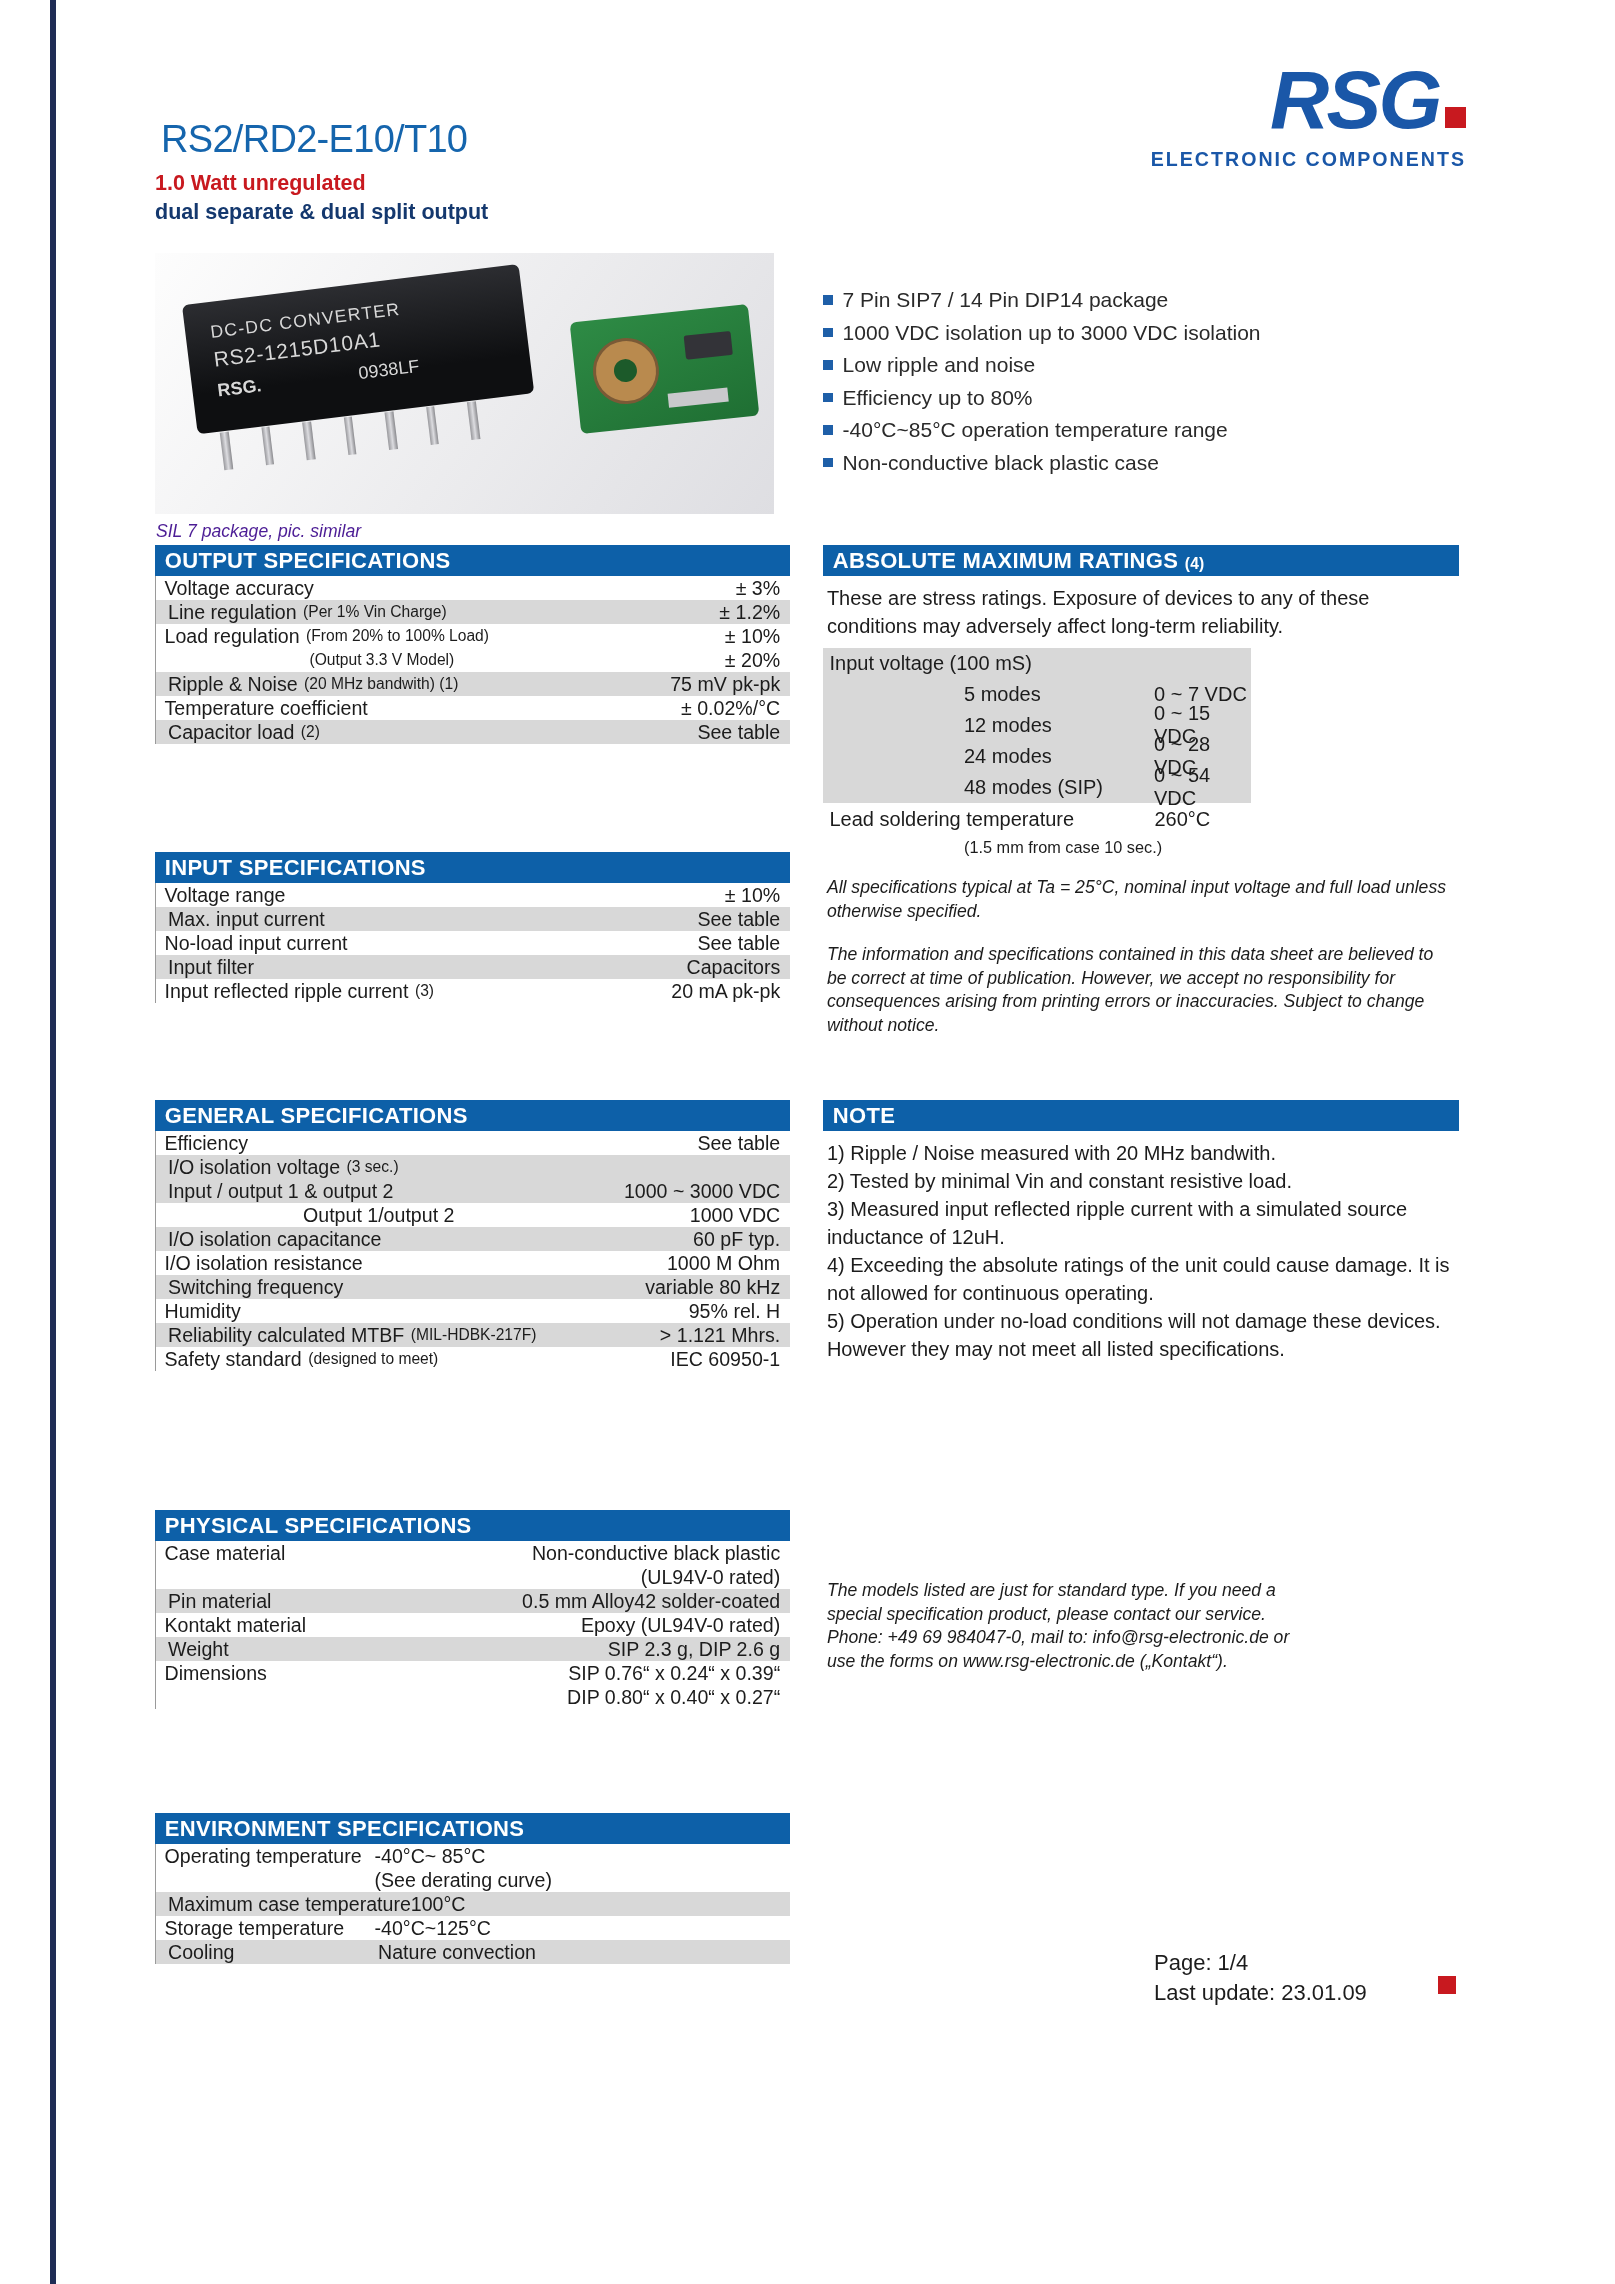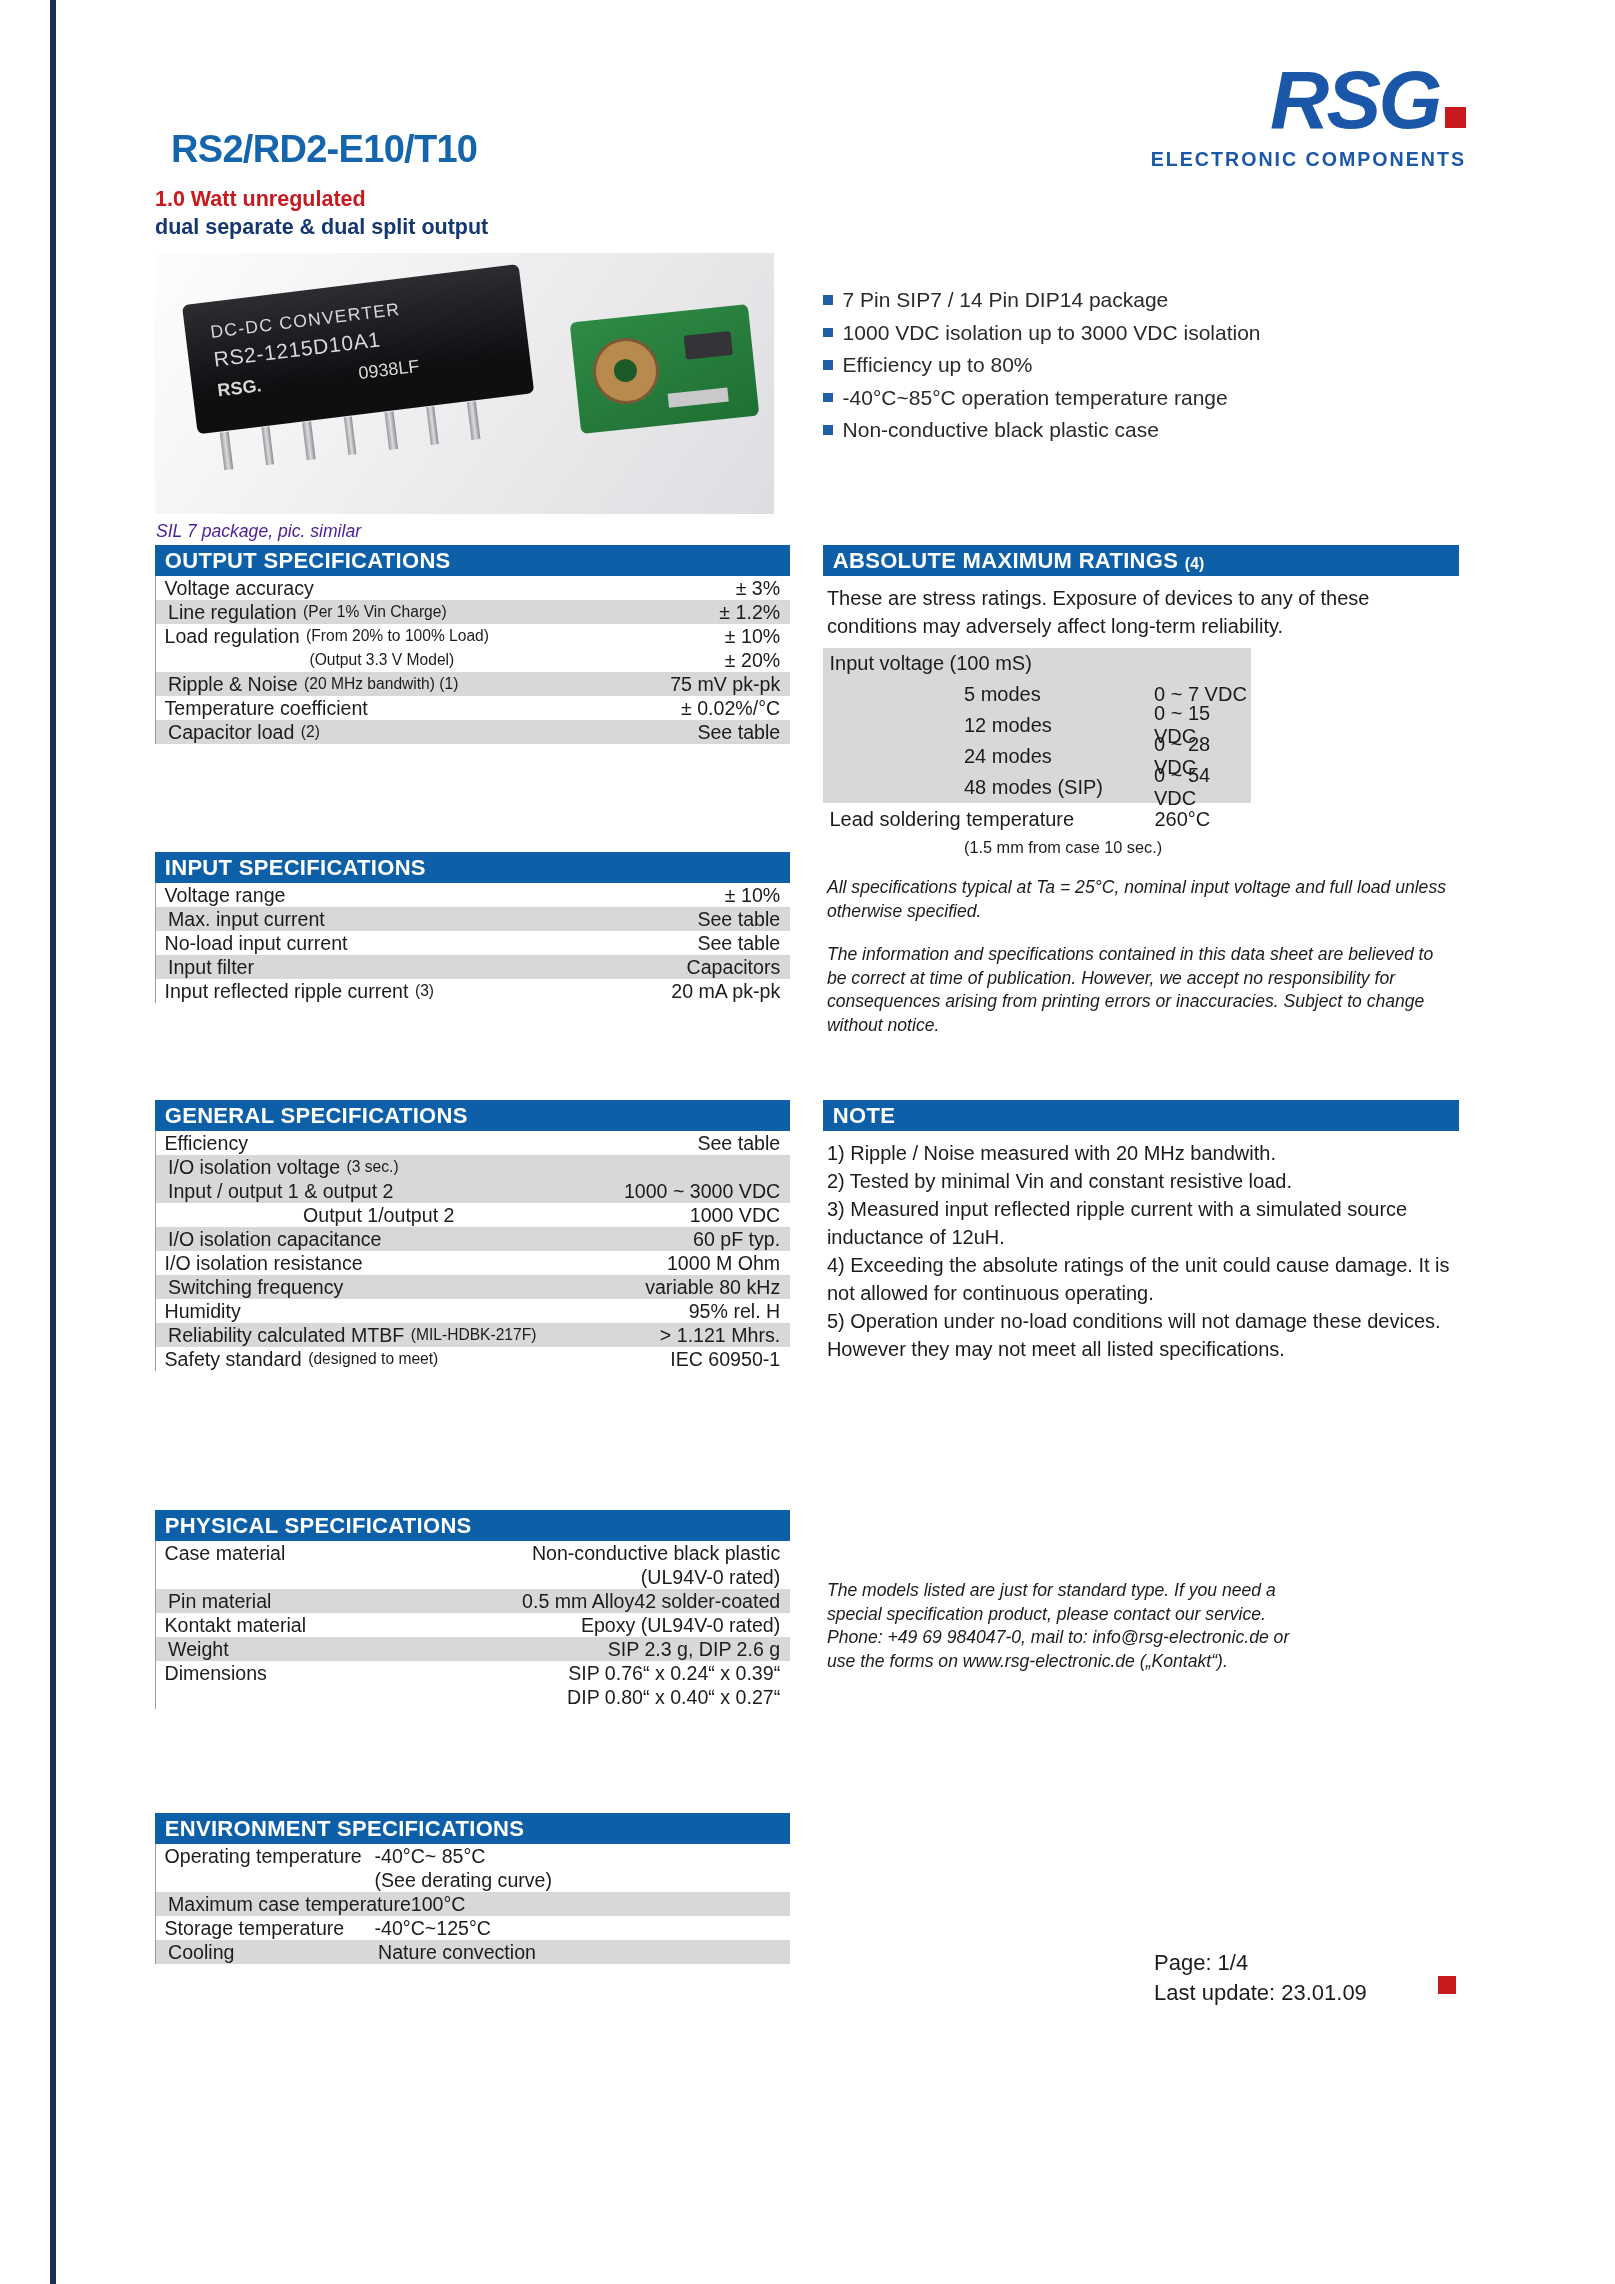"RS2/RD2-E10/T10" .title-block h1 { font-weight: bold -> normal; margin: 16px -> 6px }
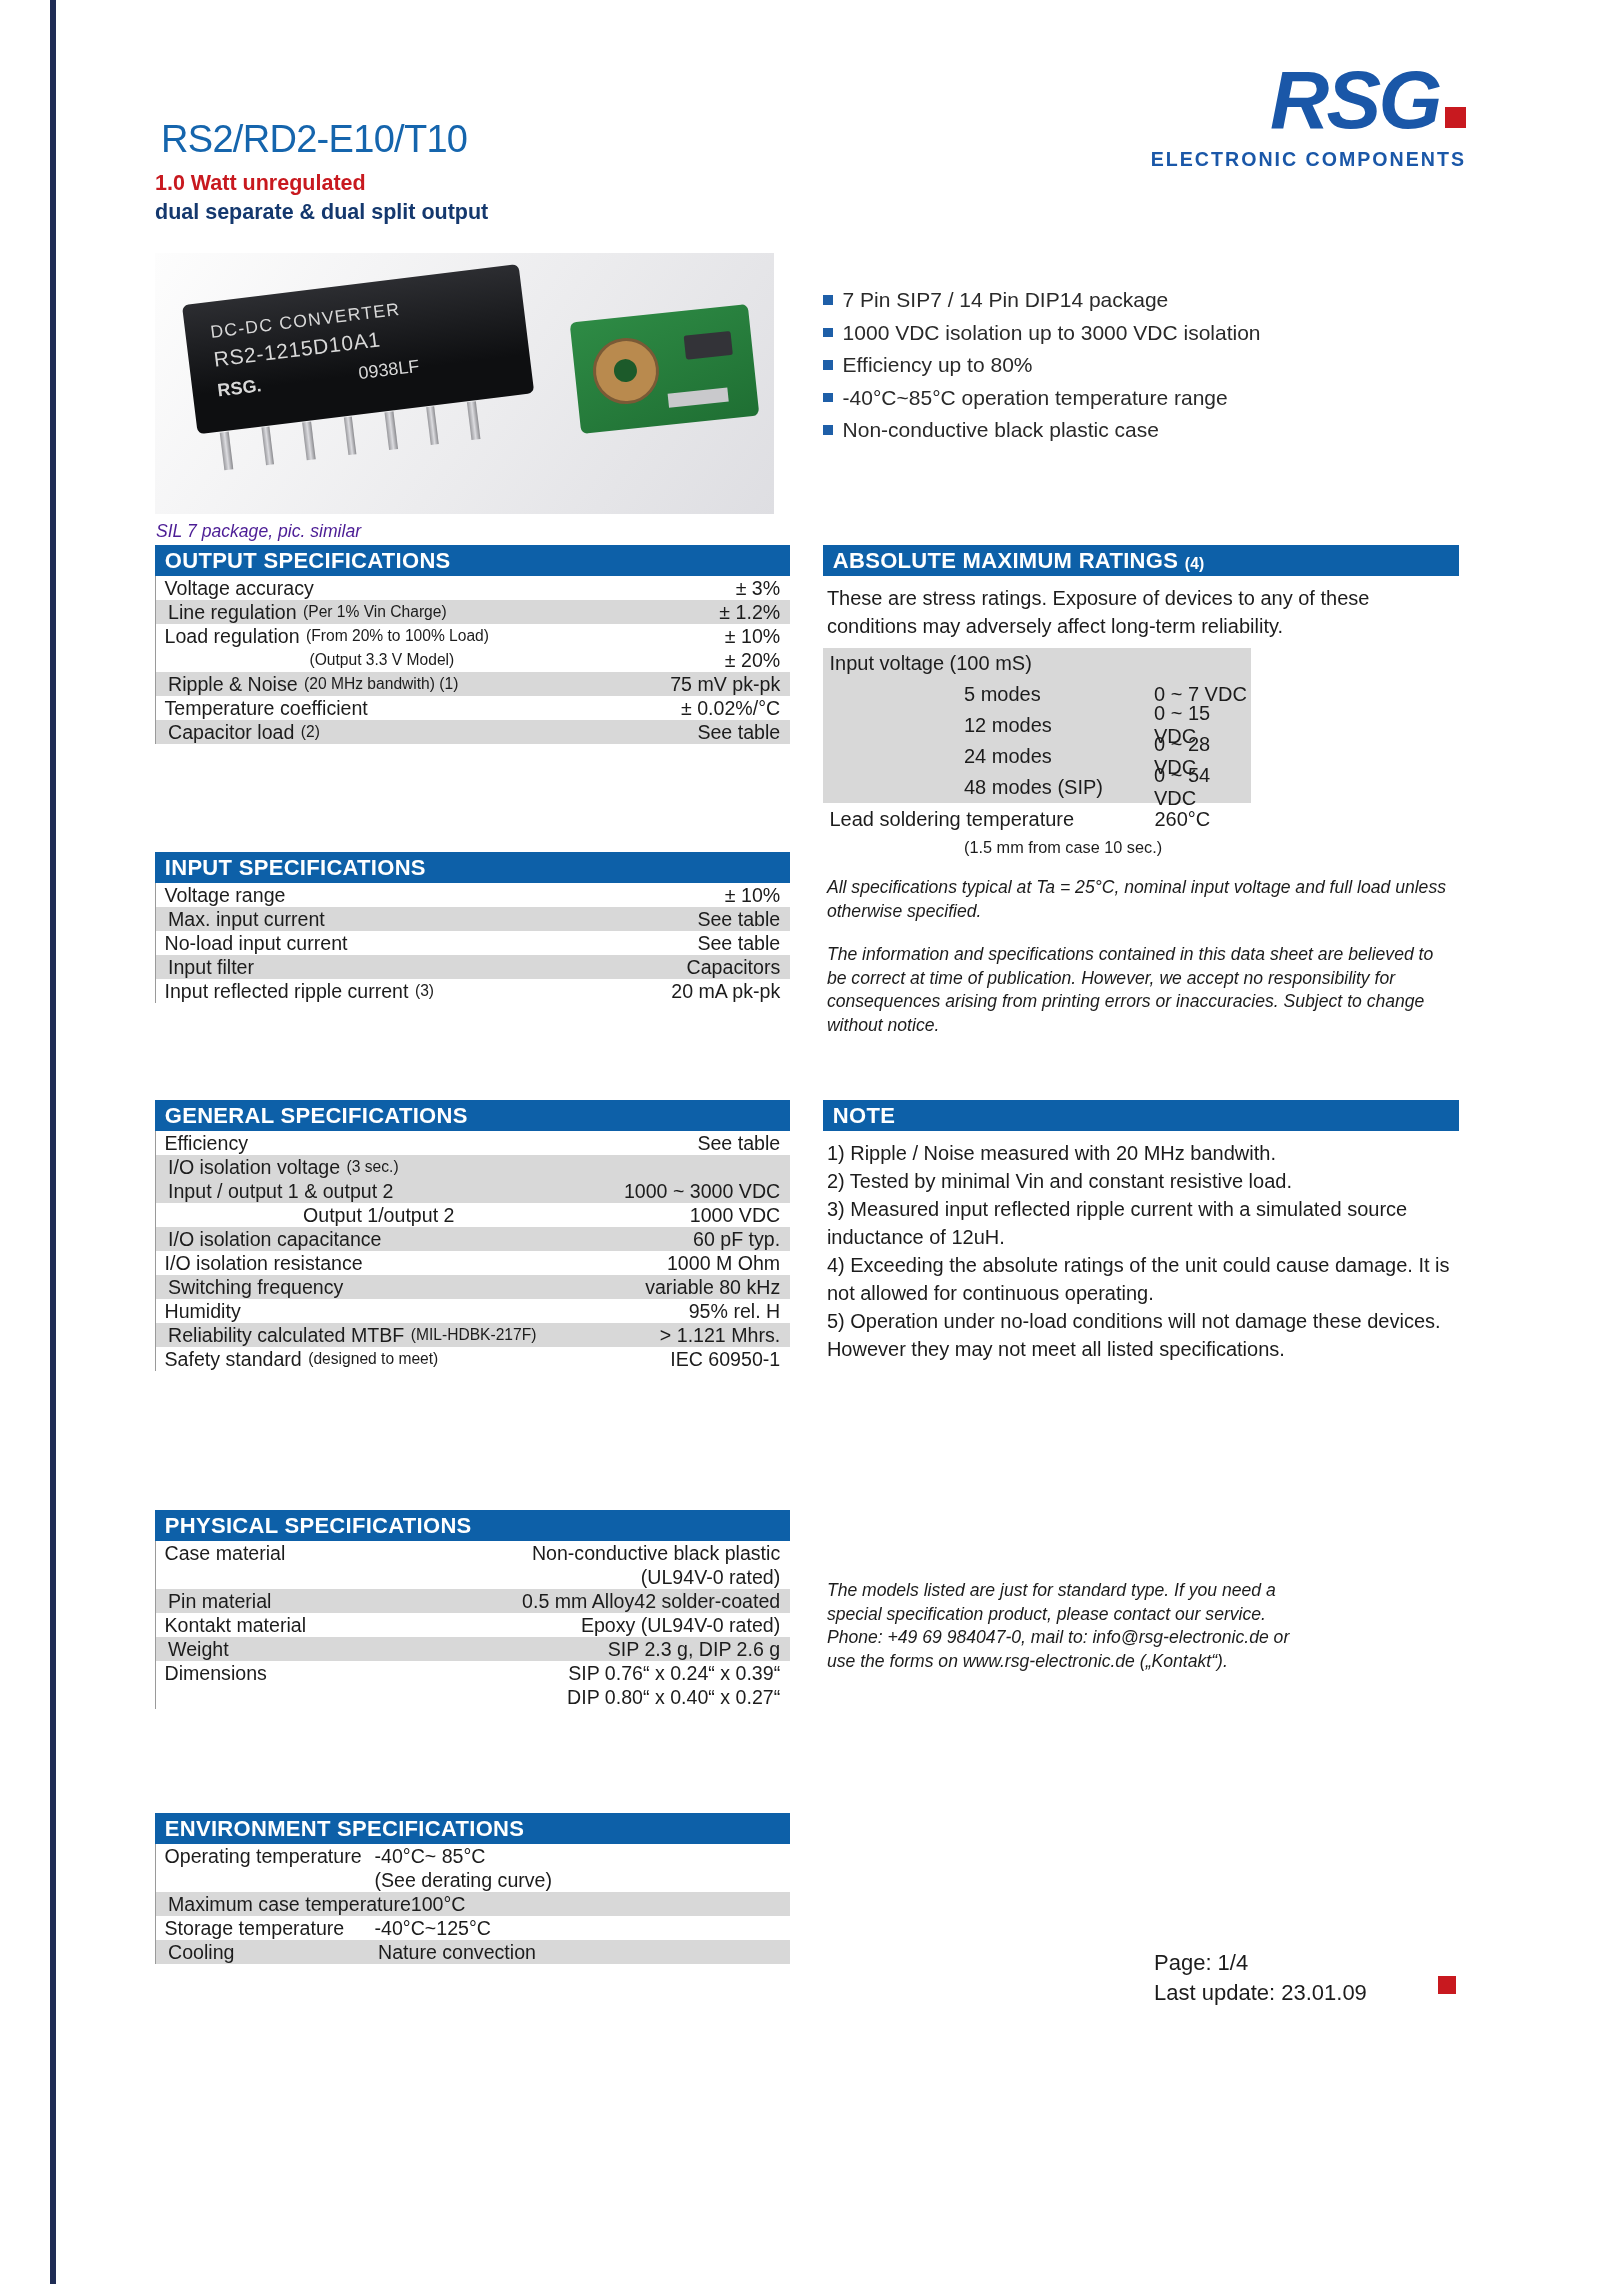"Low ripple and noise" div.feature { html: none -> <div> <span></span> <span>Low ripple and noise</span> </div> }
